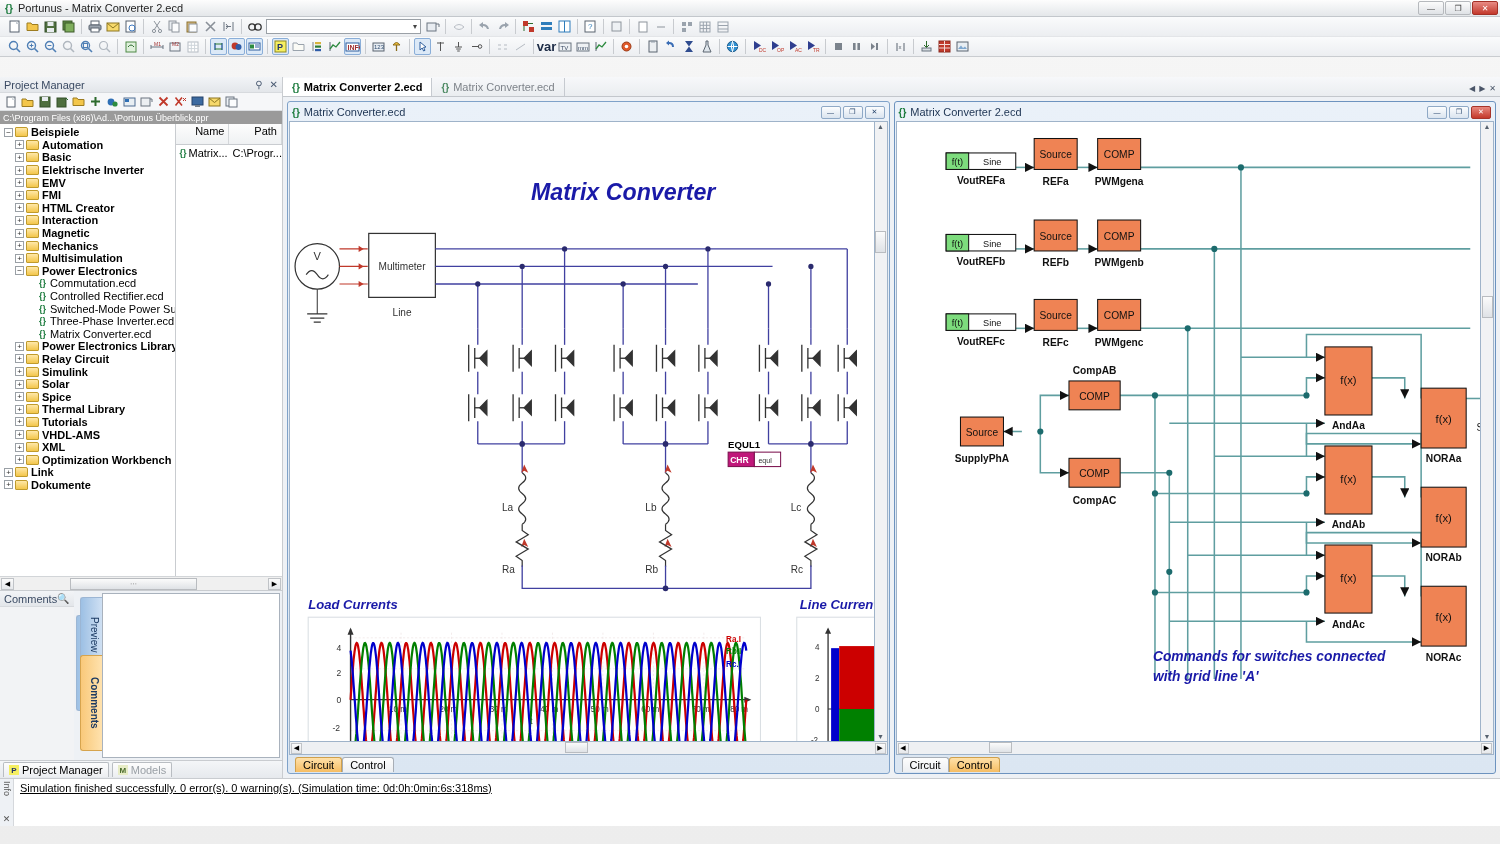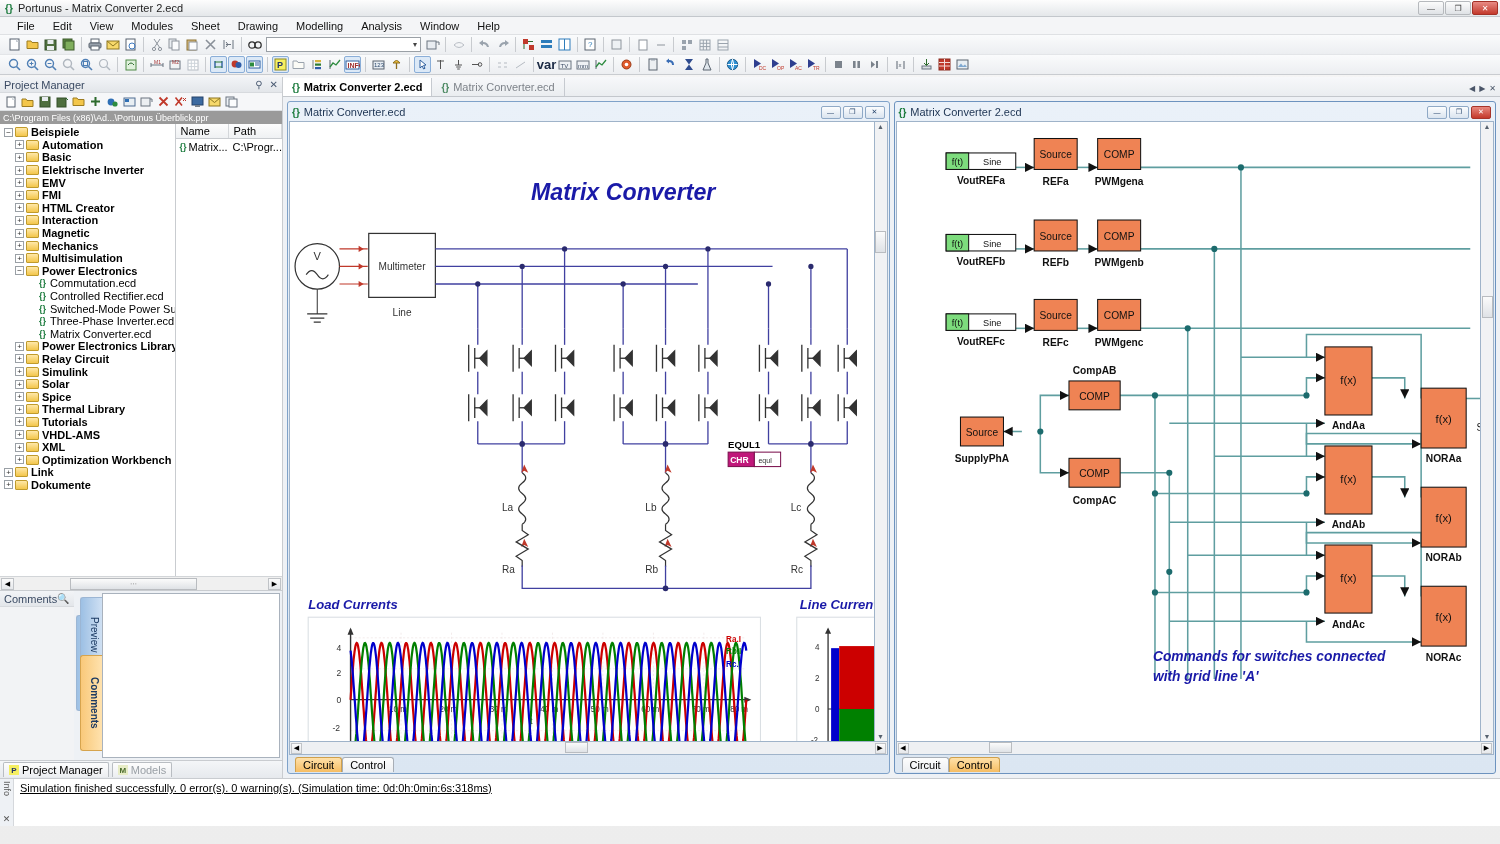"File" div.menubar { html: <div> <div>File</div> <div>Edit</div> <div>View</div> <div>Modules</div> <div>Sheet</div> <div>Drawing</div> <div>Modelling</div> <div>Analysis</div> <div>Window</div> <div>Help</div> </div> -> none }
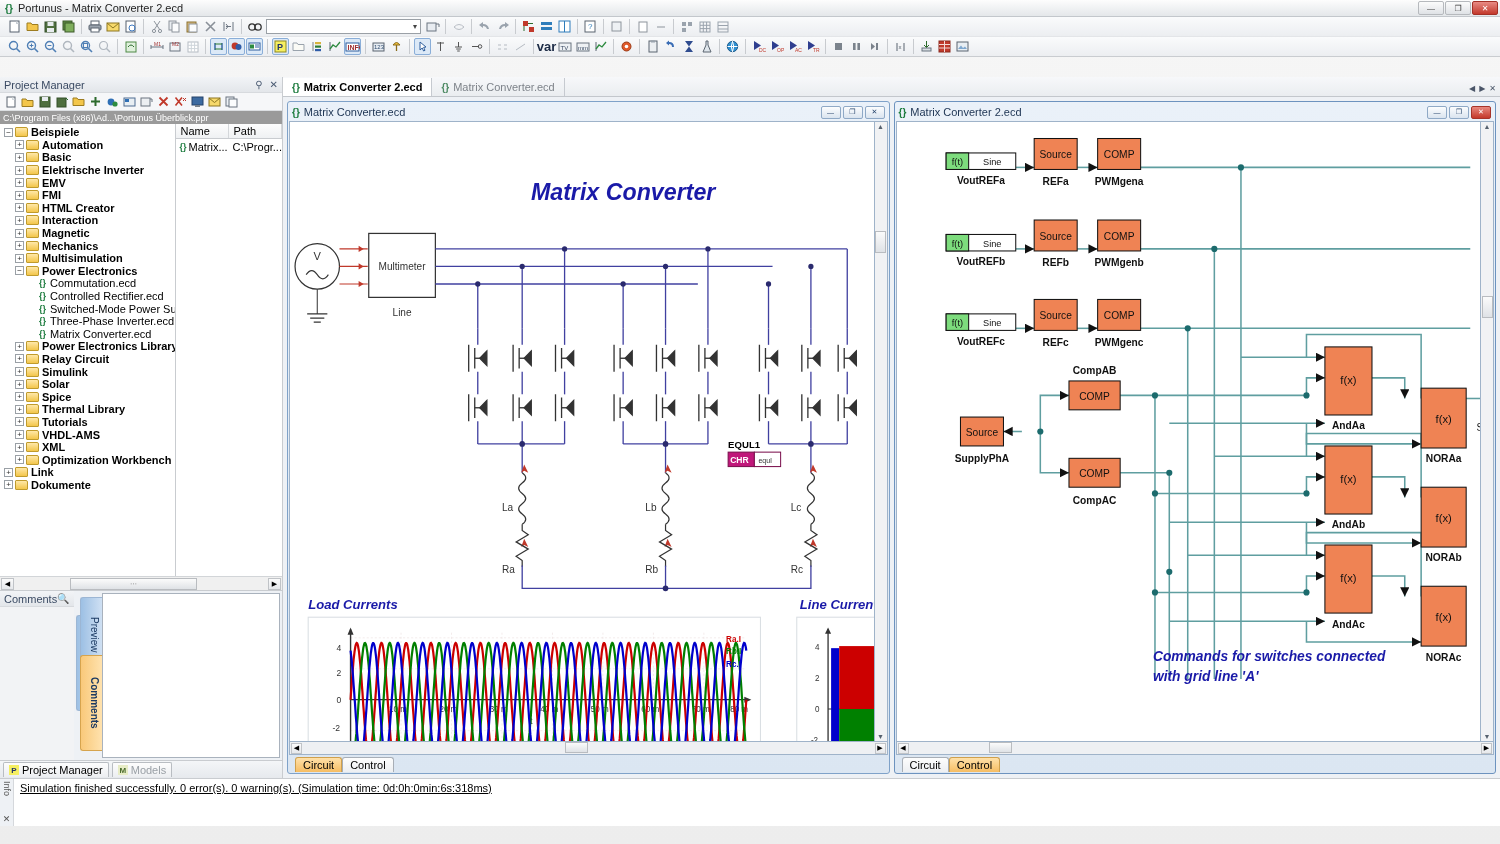"Name" .flhdr { height: 15px -> 21px; text-align: none -> right }
